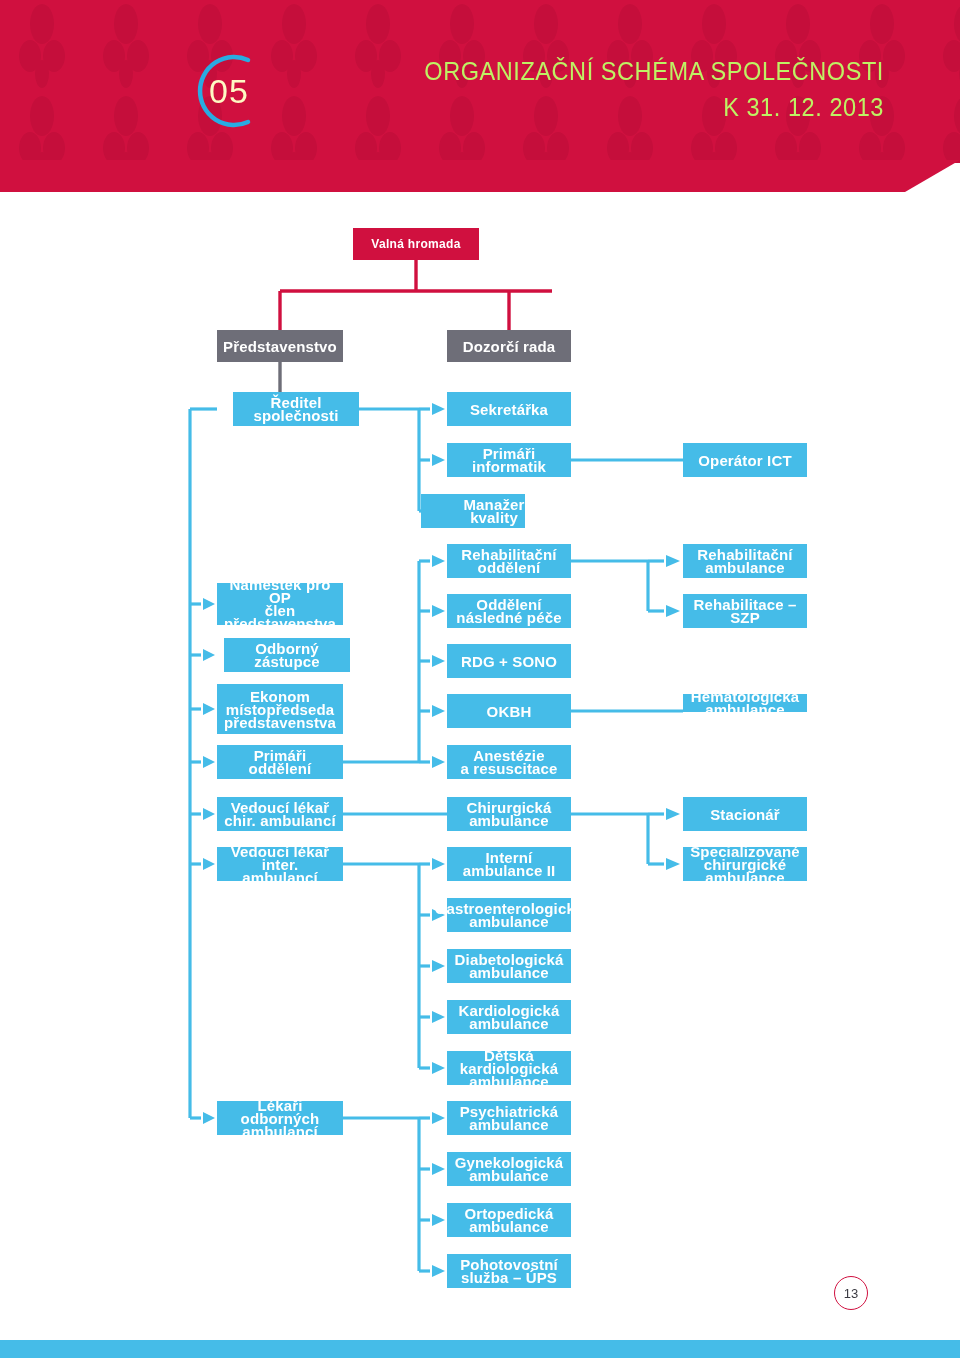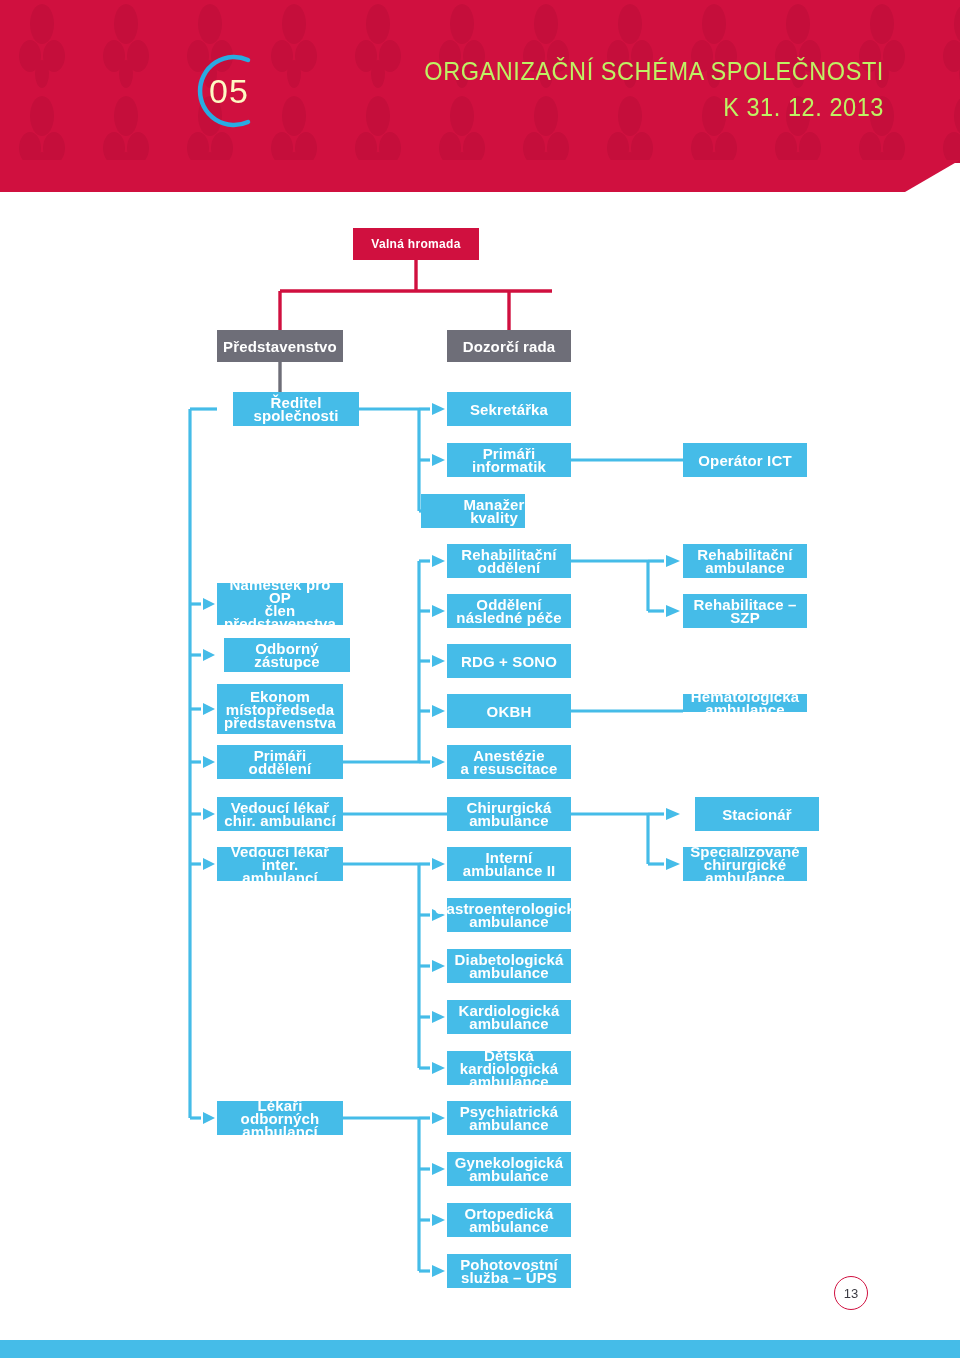"Stacionář" div.node { margin-left: 12px -> none }
